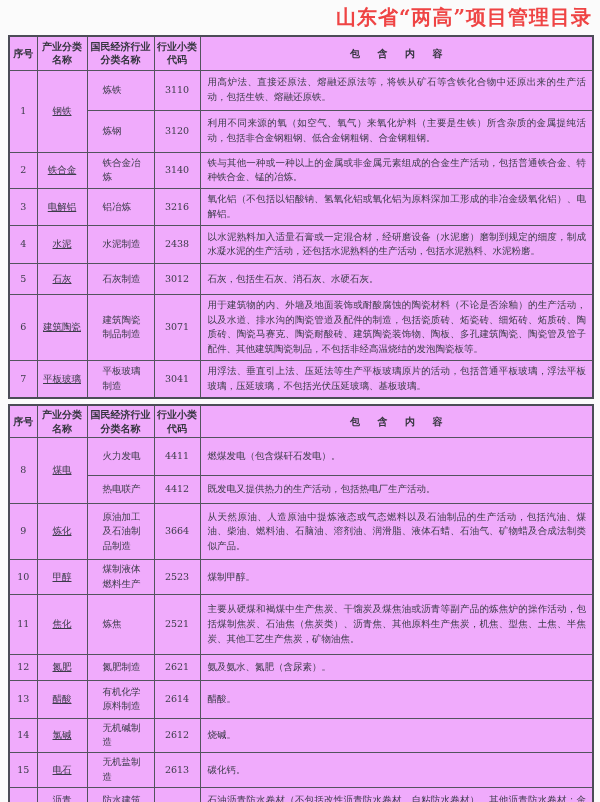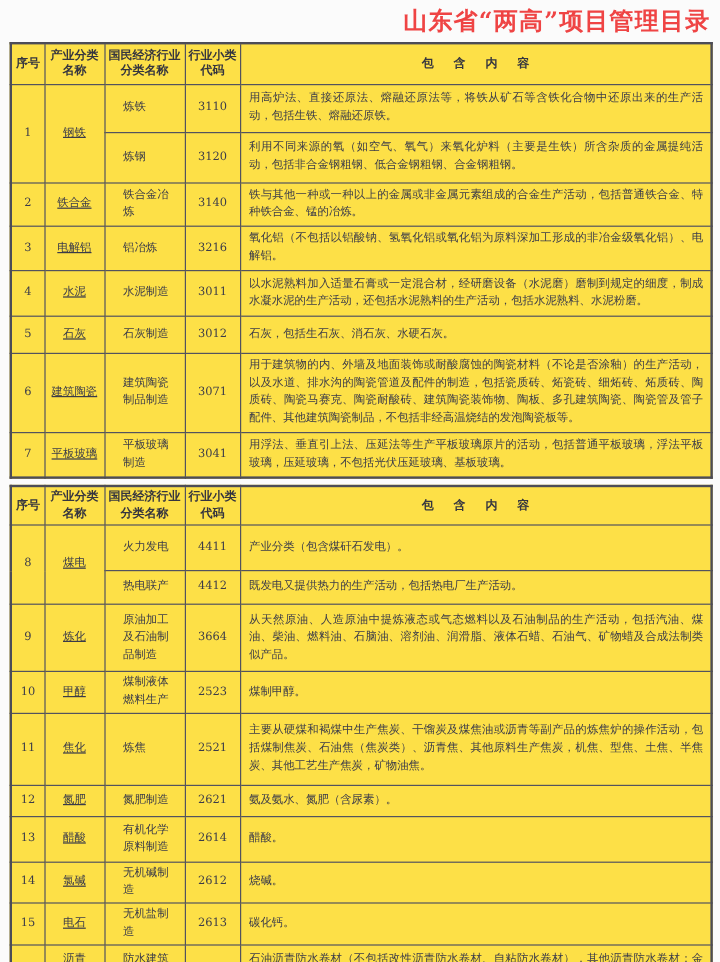"序号" table { background: #fde047 -> #f0abfc }
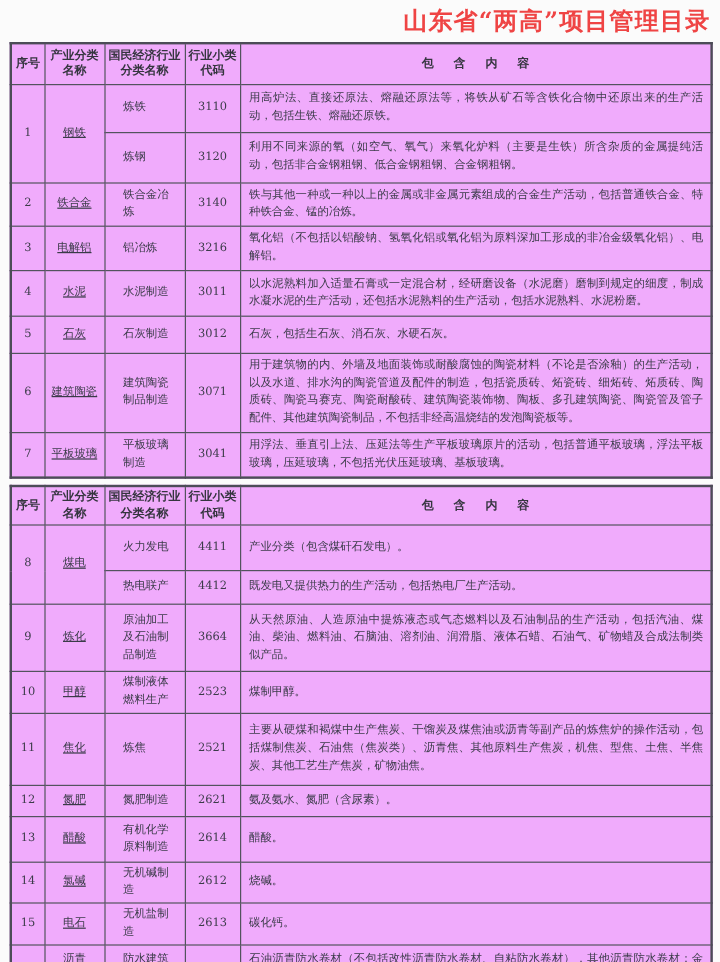"包 含 内 容" th.content-h { font-family: Liberation Serif, serif -> none }
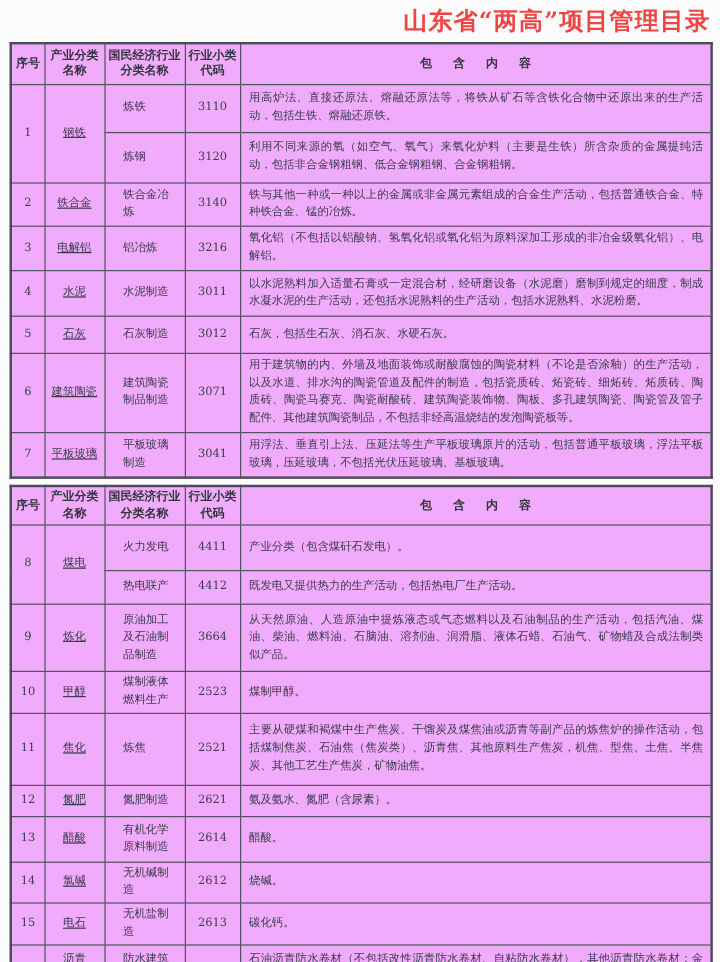"3011" td.code { text: 3011 -> 2438 }
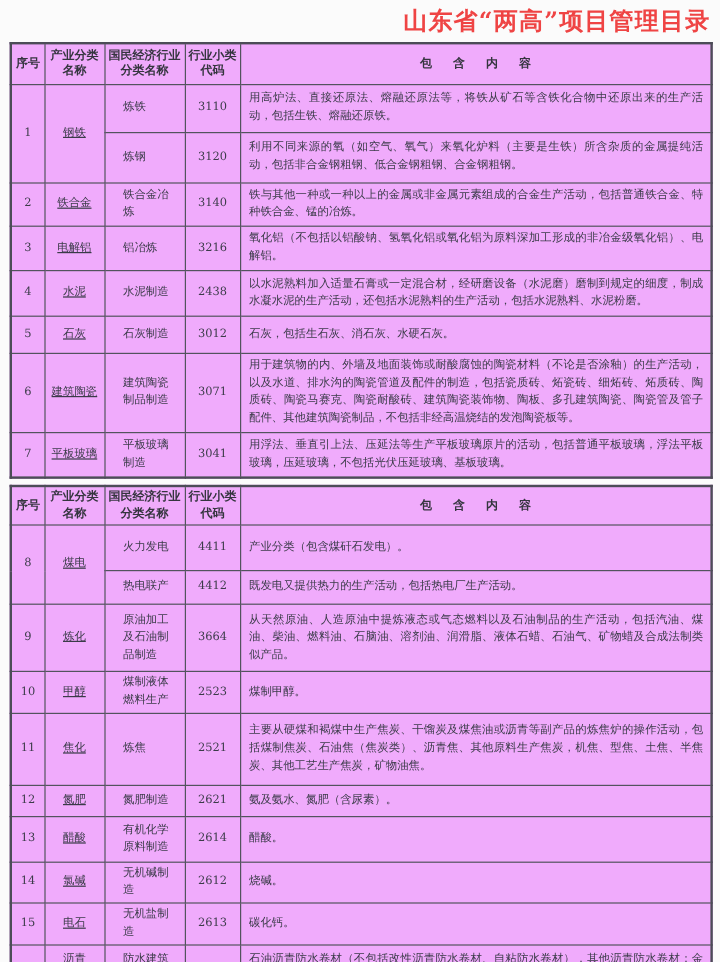"产业分类（包含煤矸石发电）。" td.content { text: 产业分类 -> 燃煤发电 }
